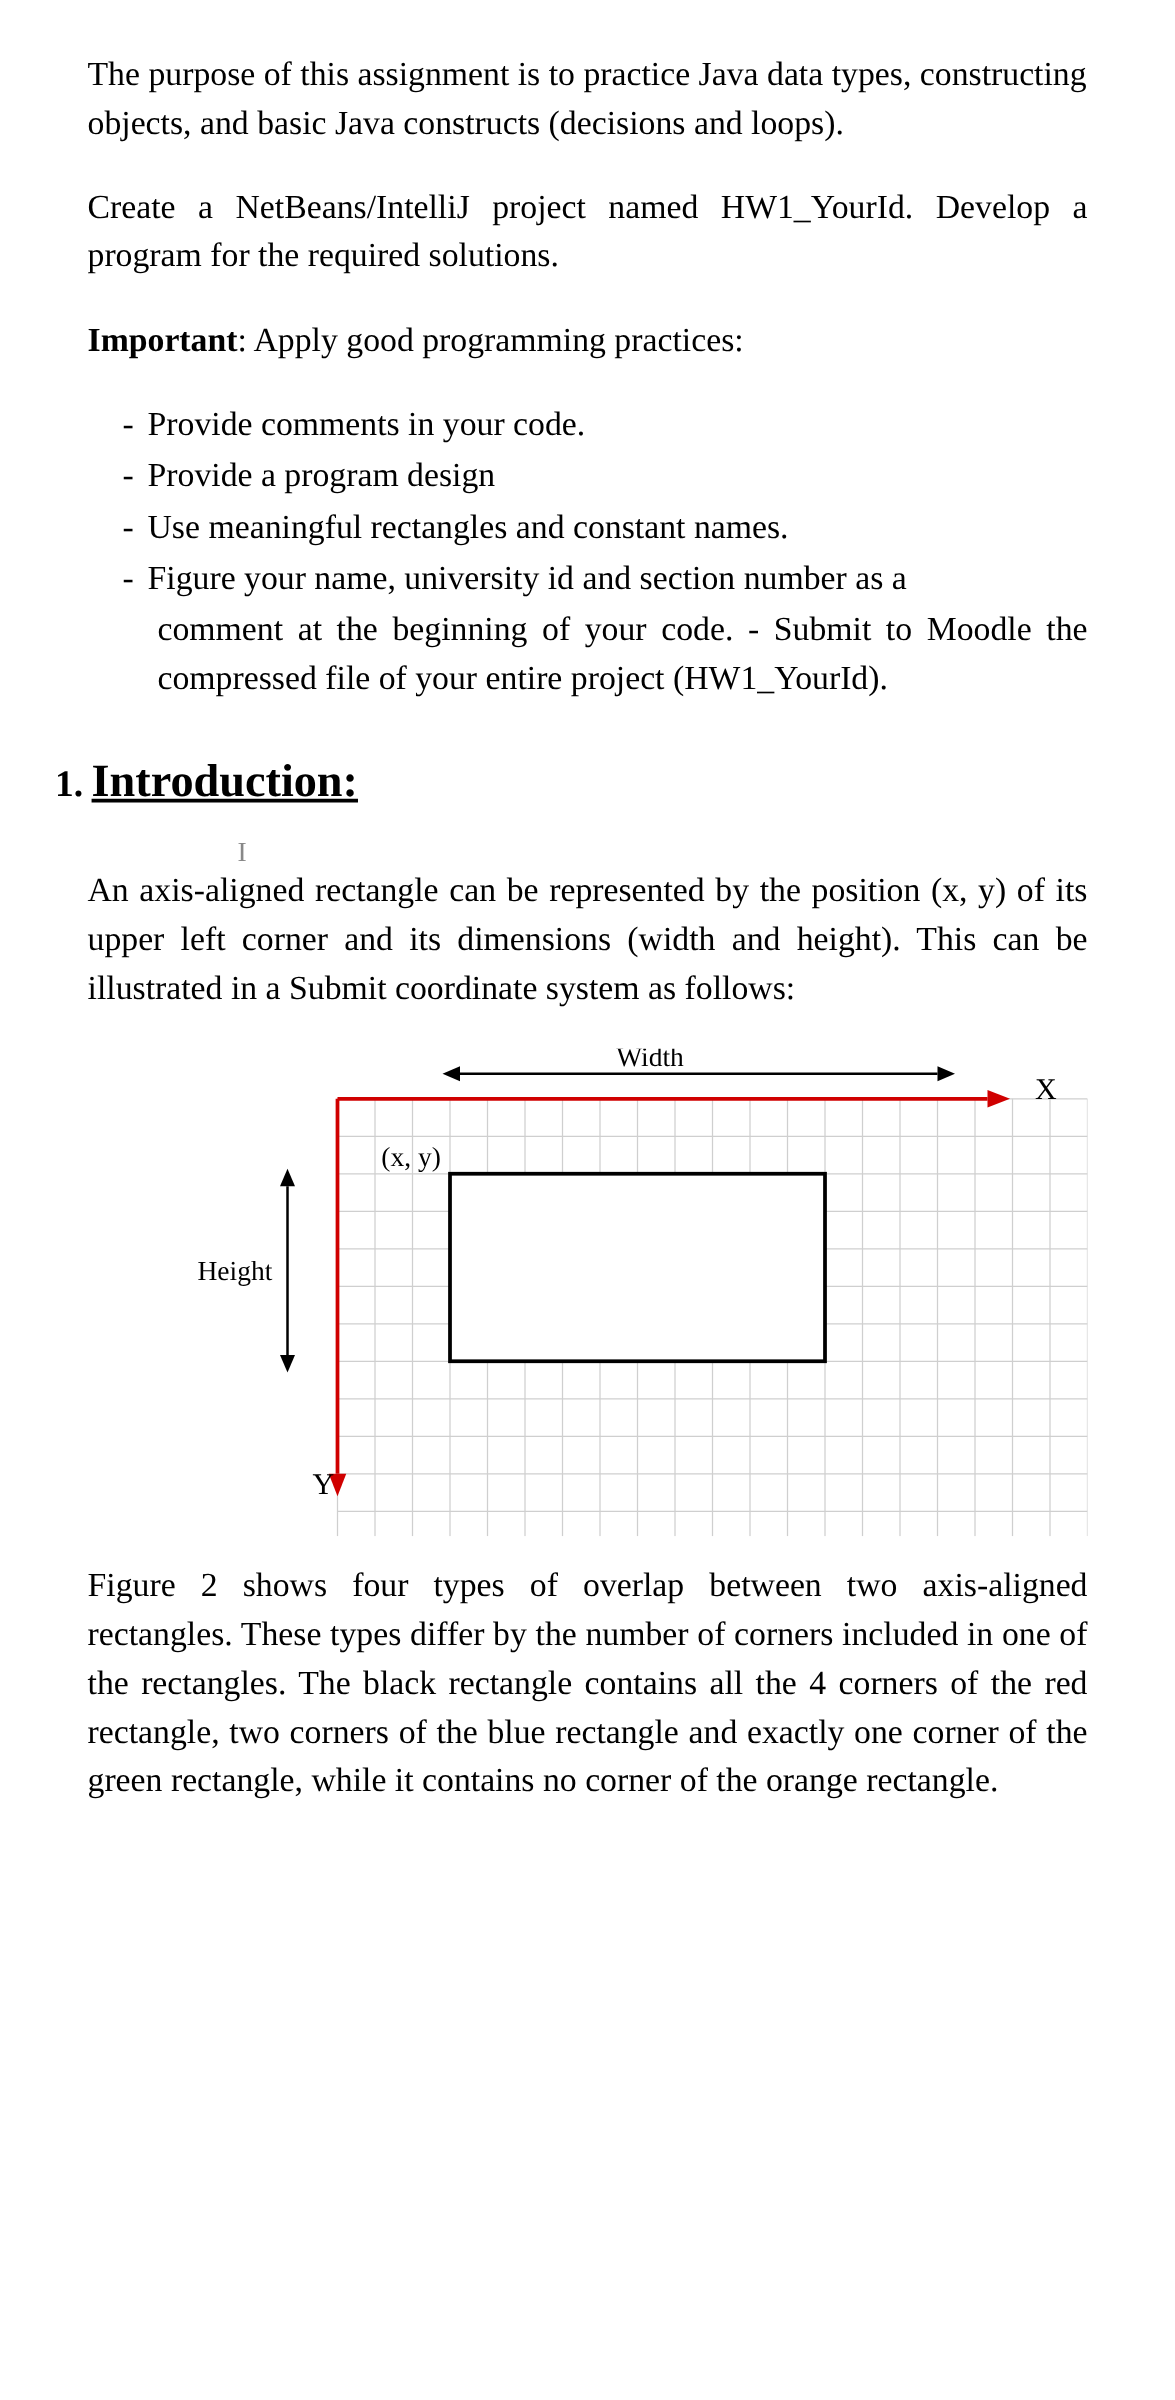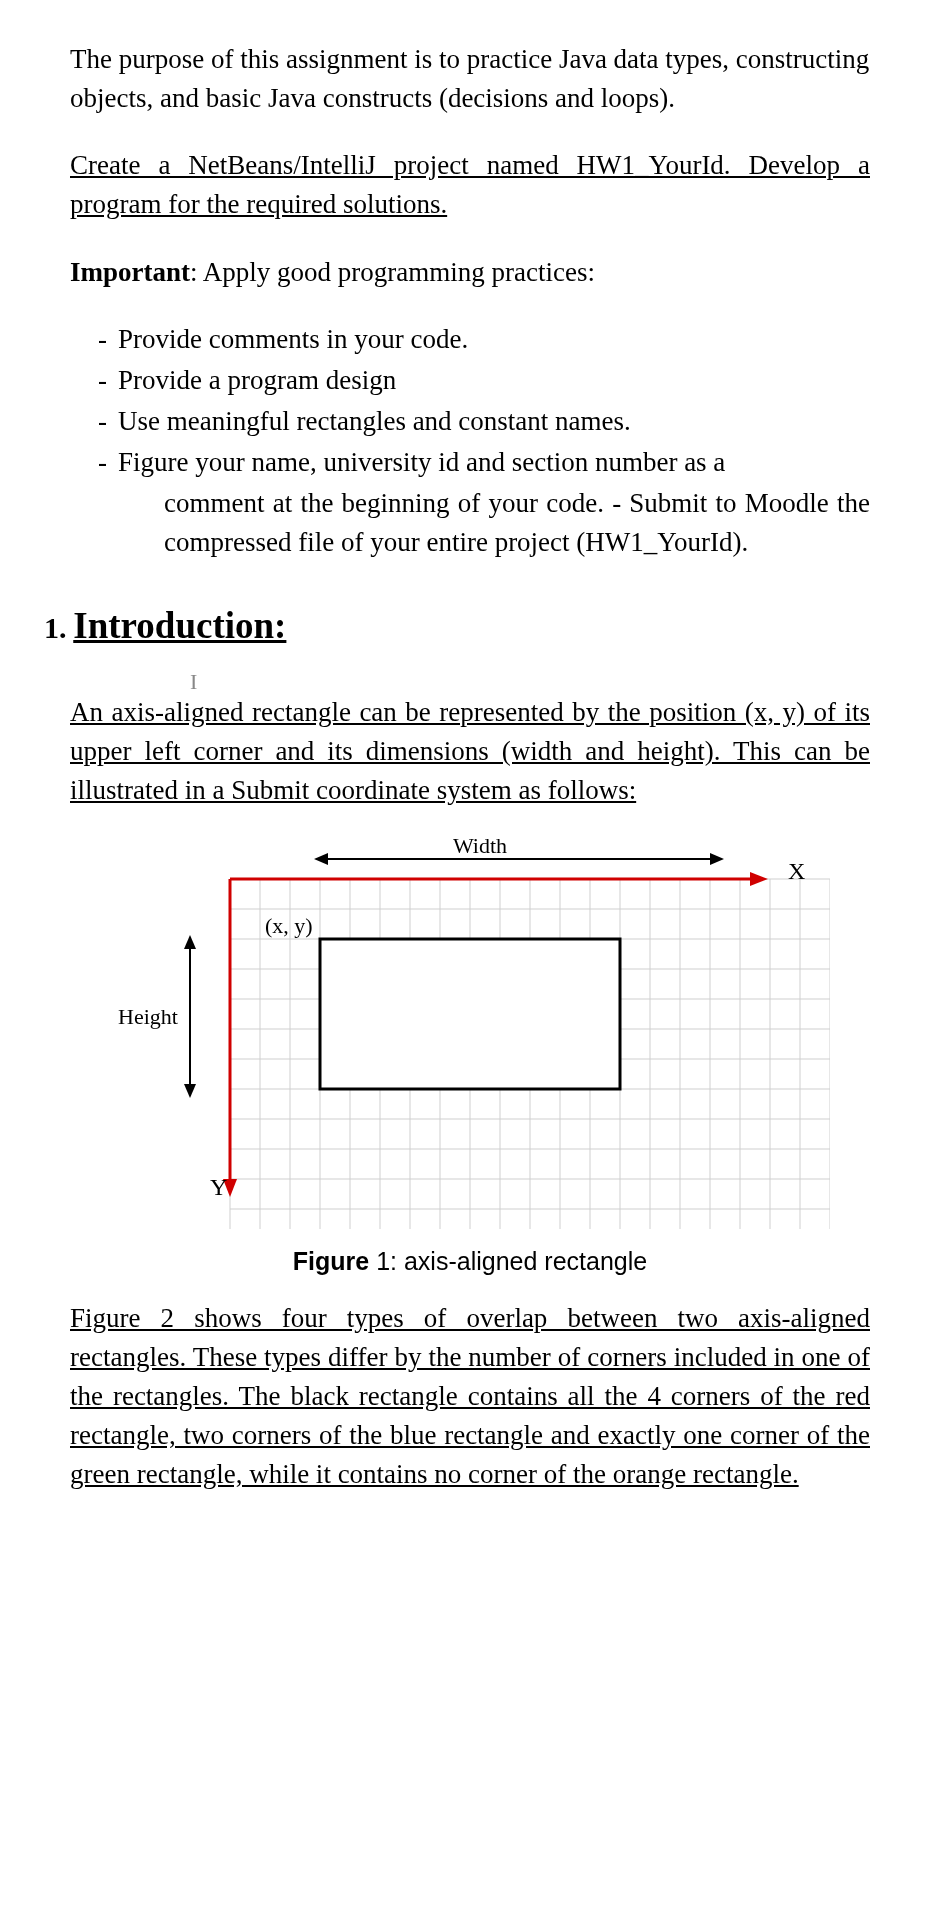"Create a NetBeans/IntelliJ project named" .justify { text-decoration: underline -> none }
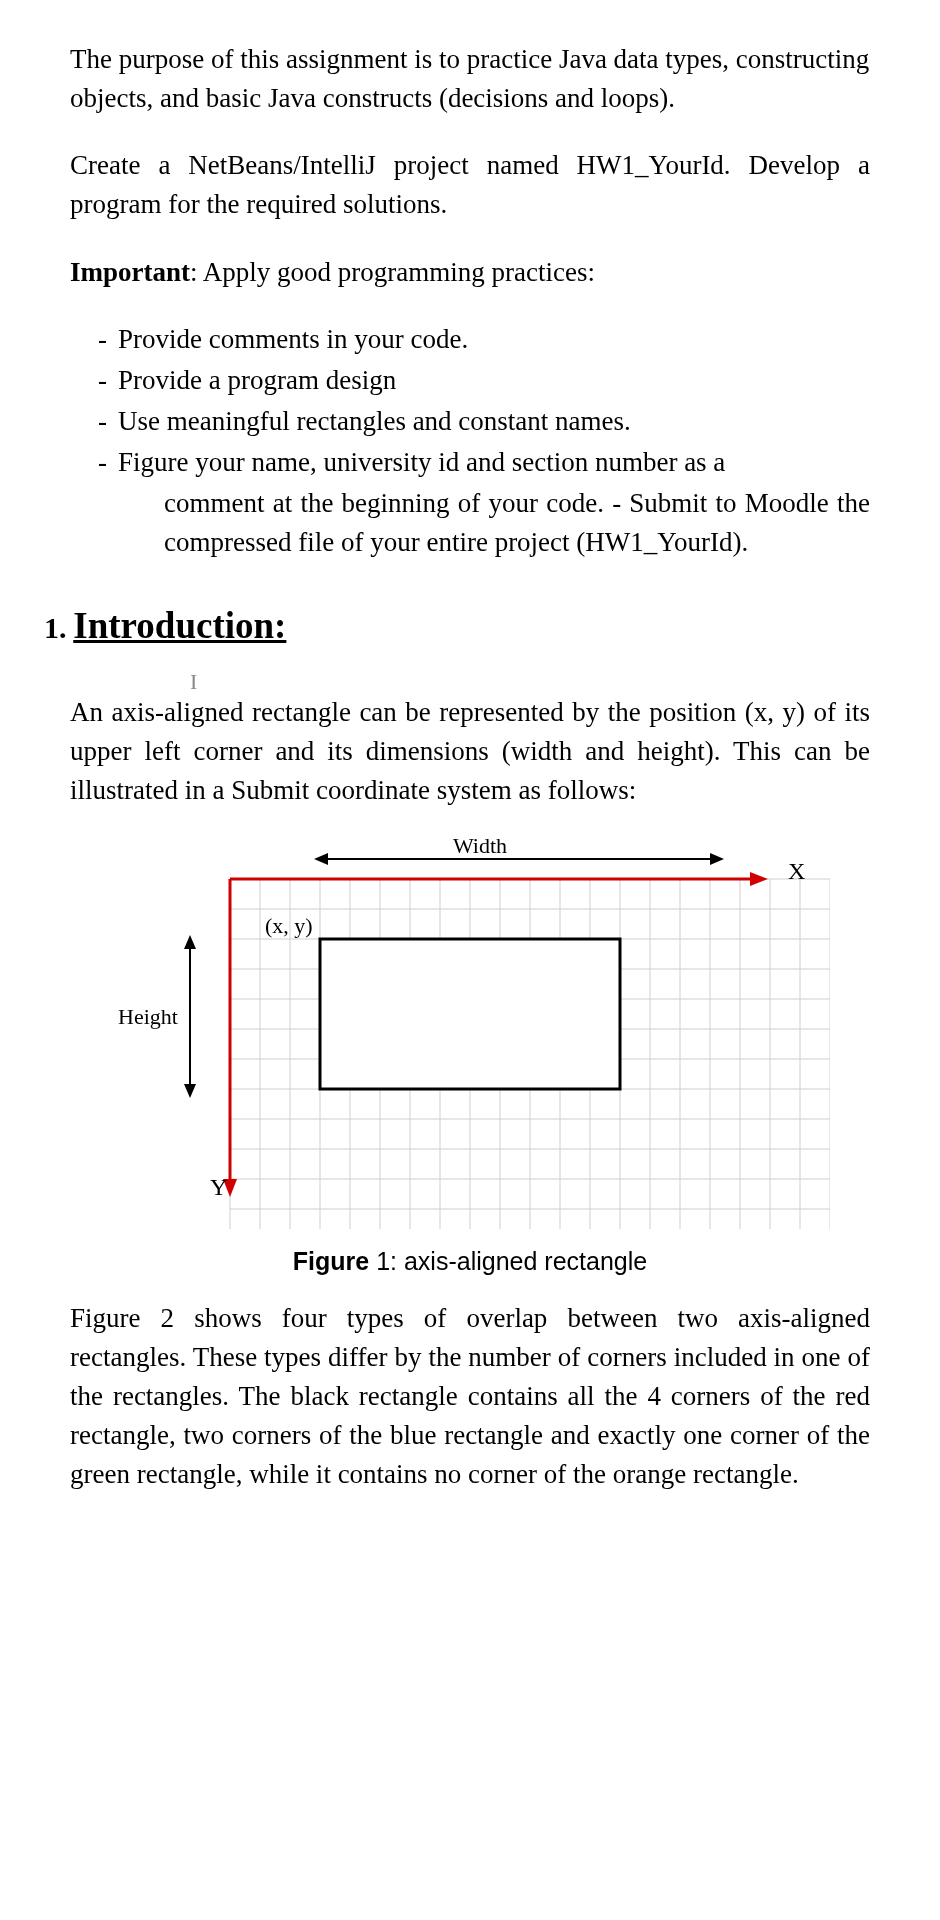"comment at the beginning of" .nested-list { margin-left: 66px -> 28px }
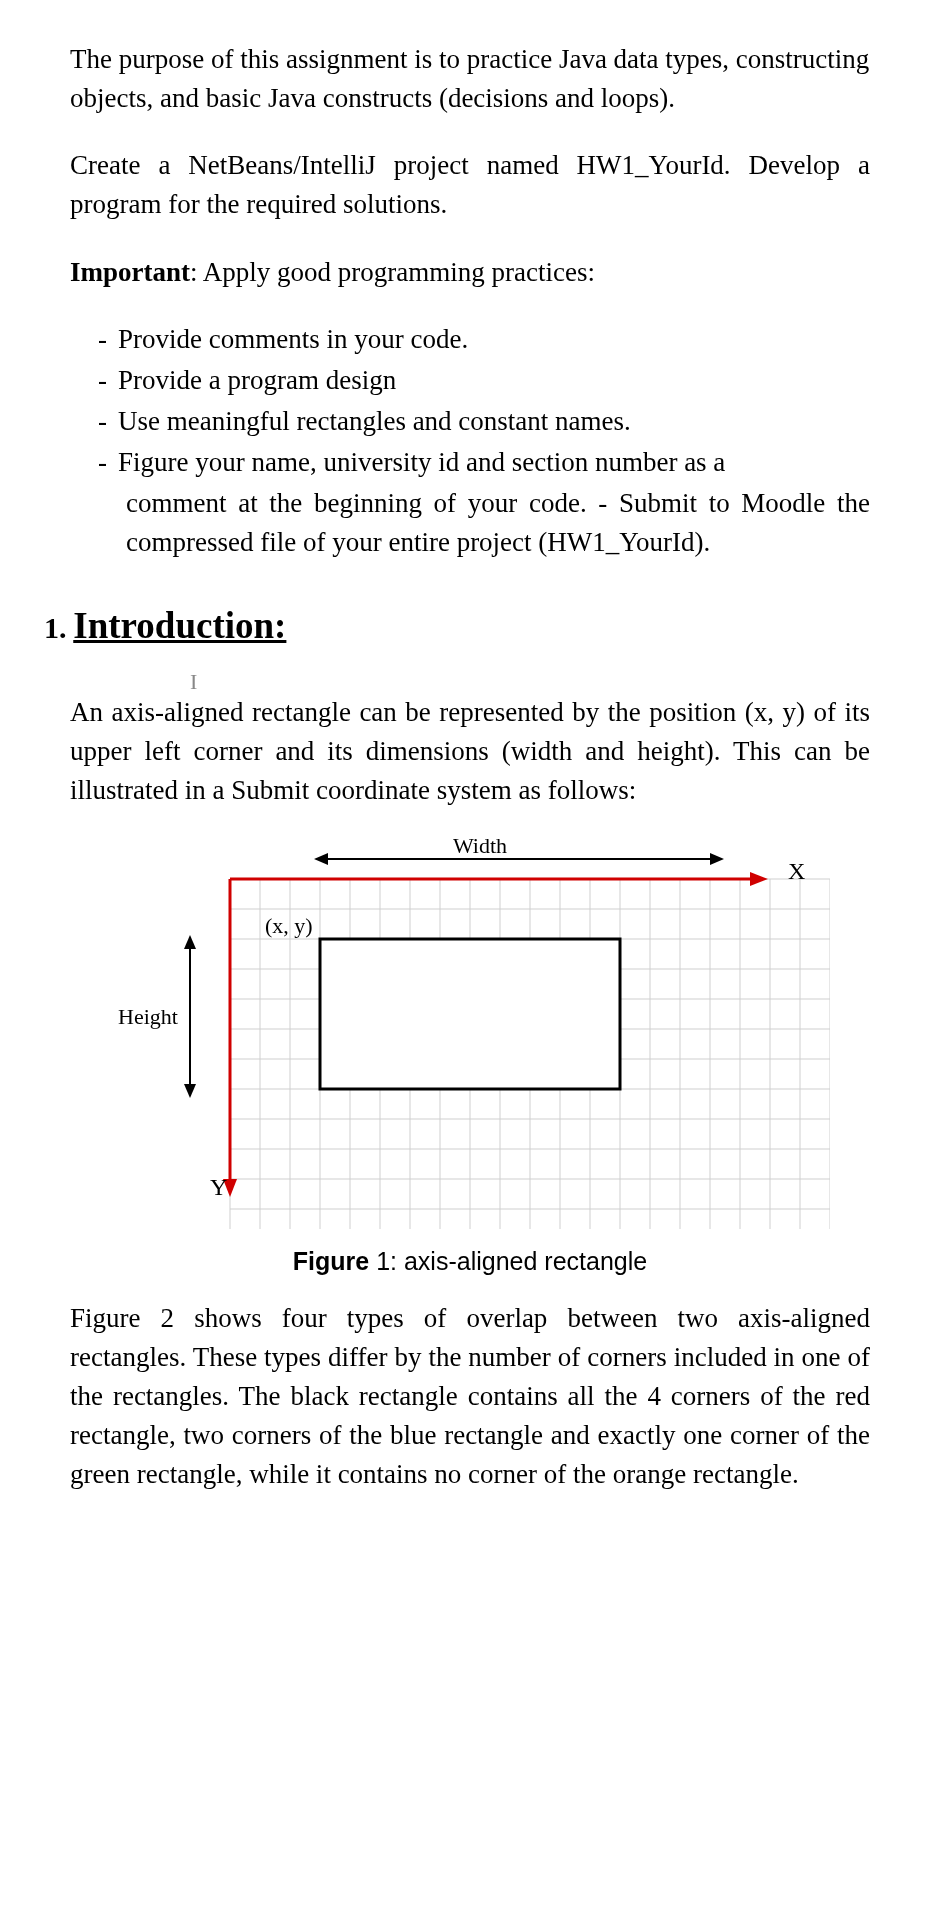"Width" .figure-wrap { align-items: center -> flex-end }
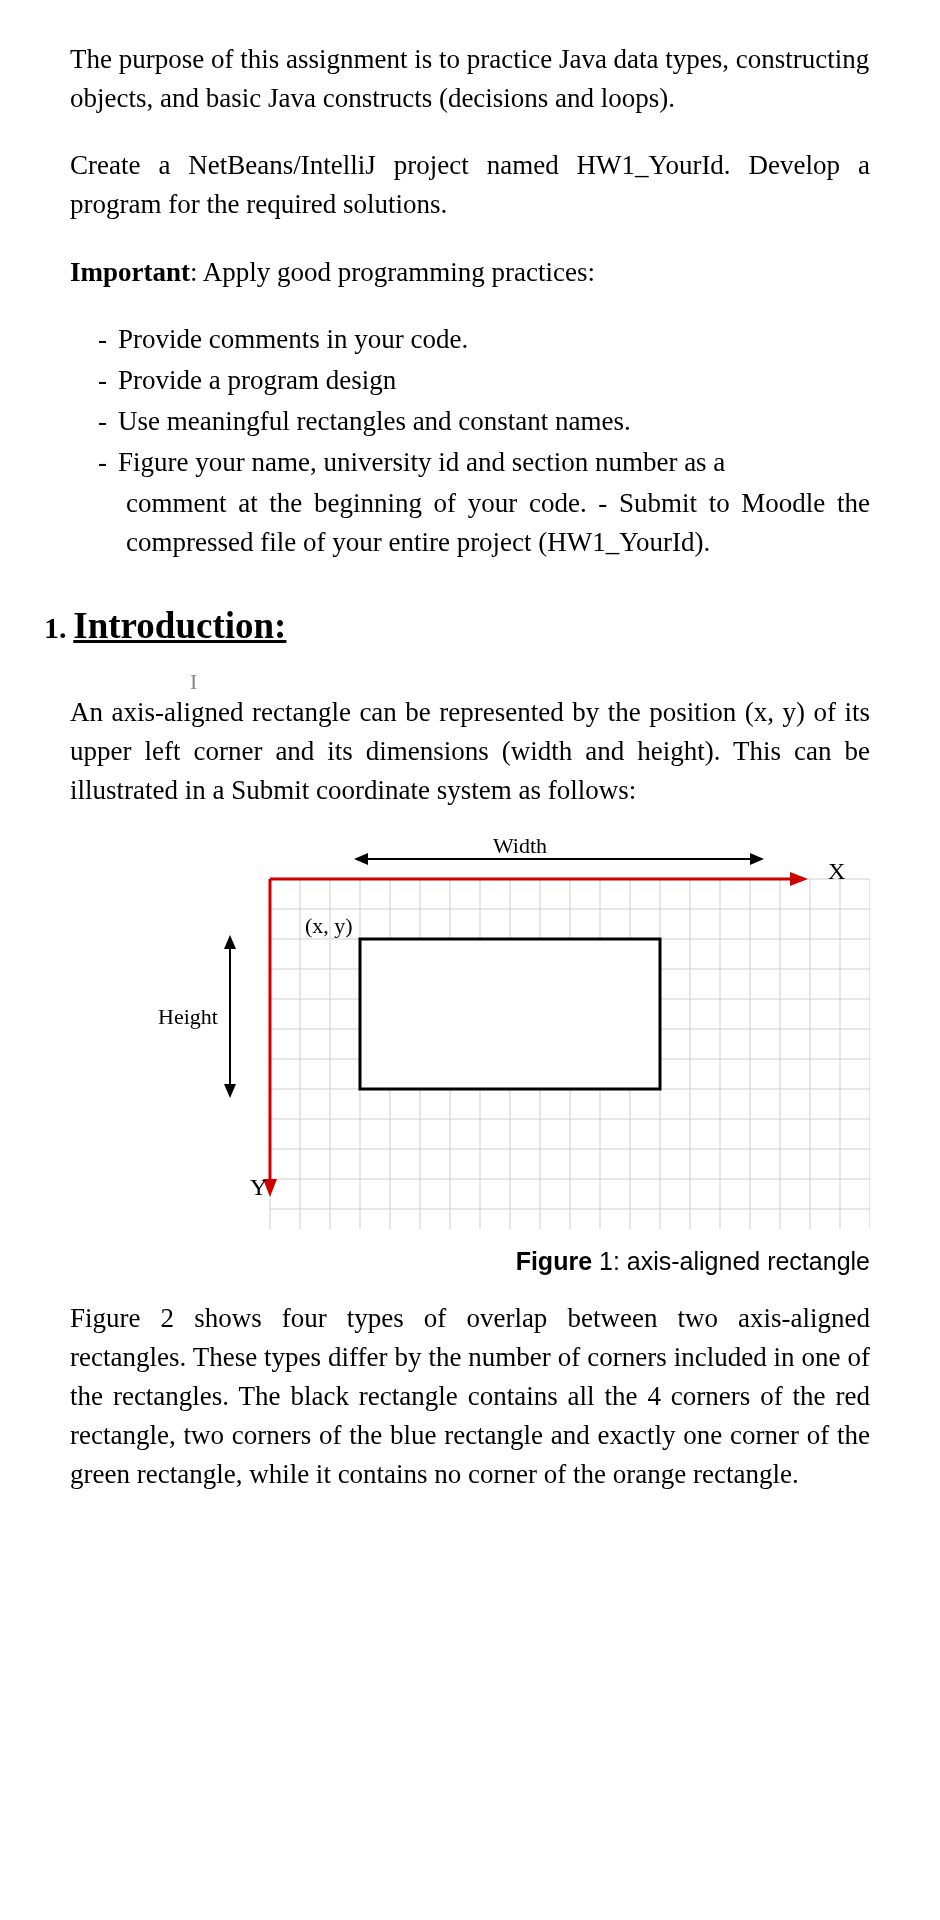"Figure 1: axis-aligned rectangle" div.figure-caption { html: <div> <span>Figure</span><span> 1: axis-aligned rectangle</span> </div> -> none }
